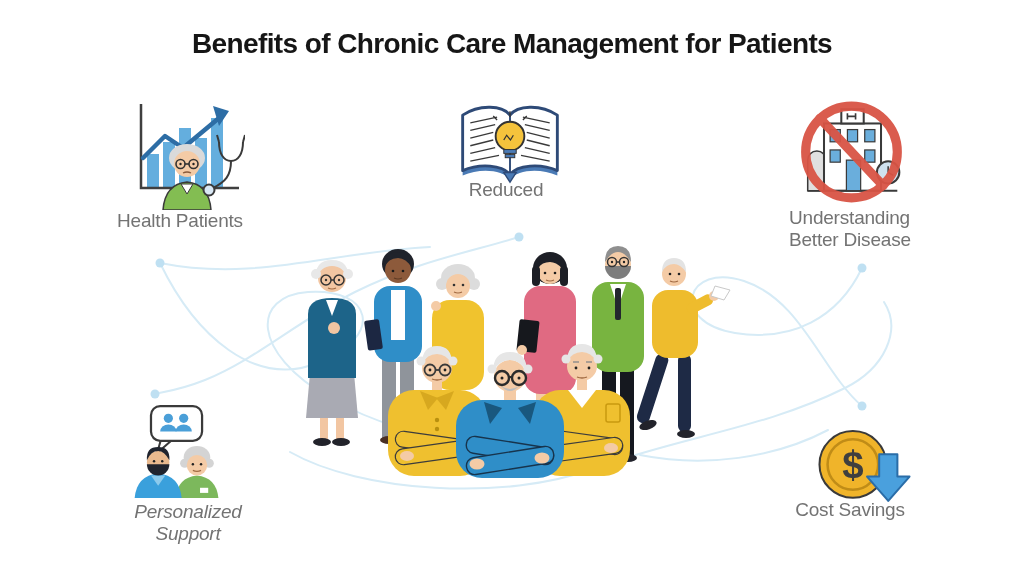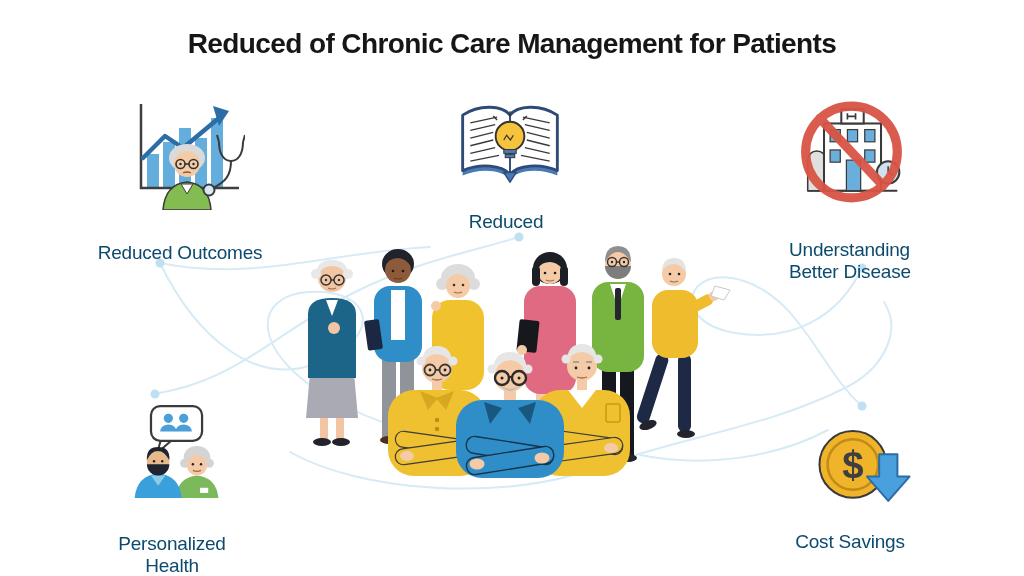"Reduced of Chronic Care Management" h1.title { text: Reduced -> Benefits }
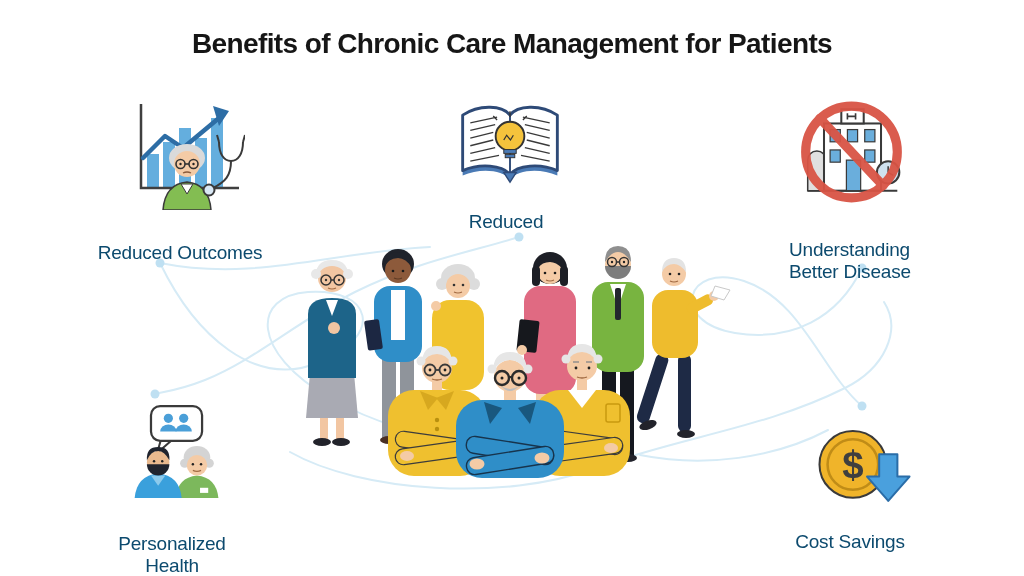"Reduced" .blabel { color: #0c4a6e -> #737373; margin-top: 32px -> none }
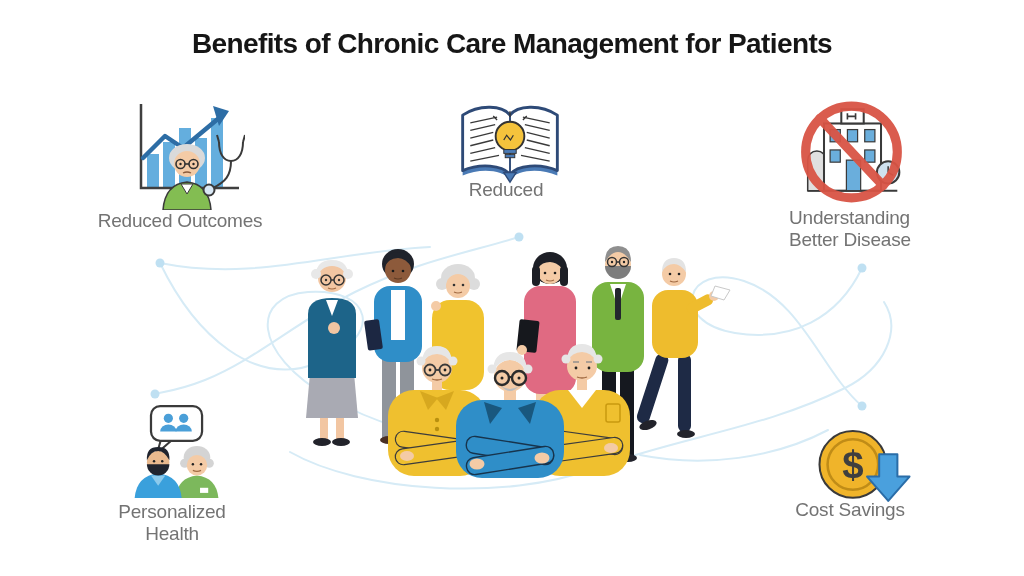"Reduced Outcomes" span { text: Reduced Outcomes -> Health Patients }
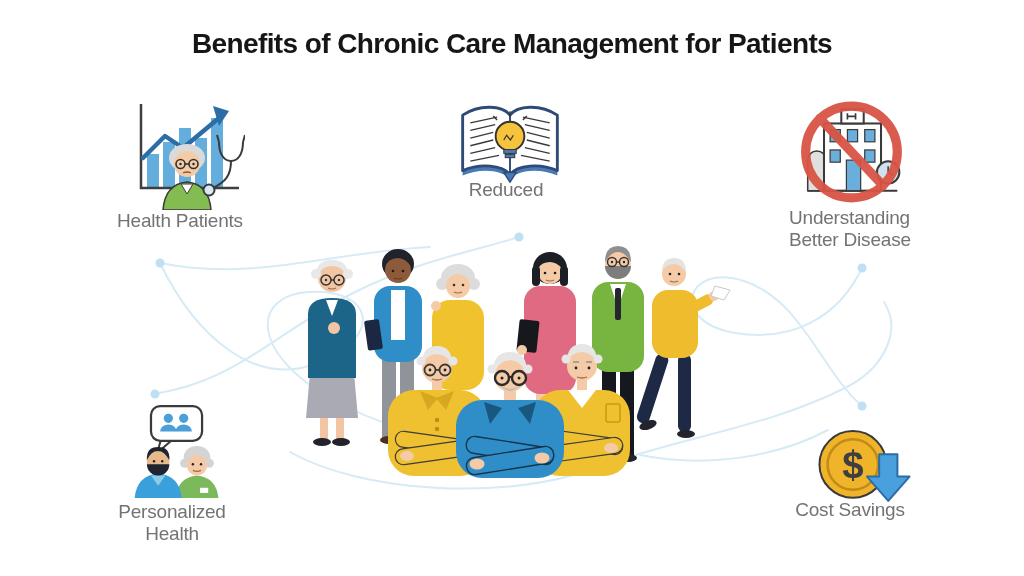"Personalized" #label-support { font-style: none -> italic; left: 92px -> 108px }
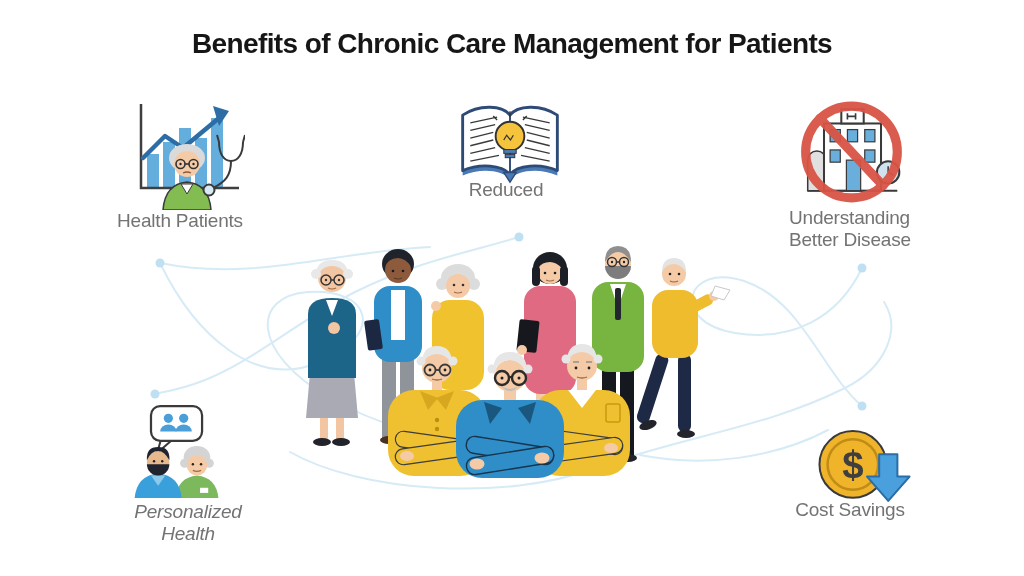"Health" span { text: Health -> Support }
